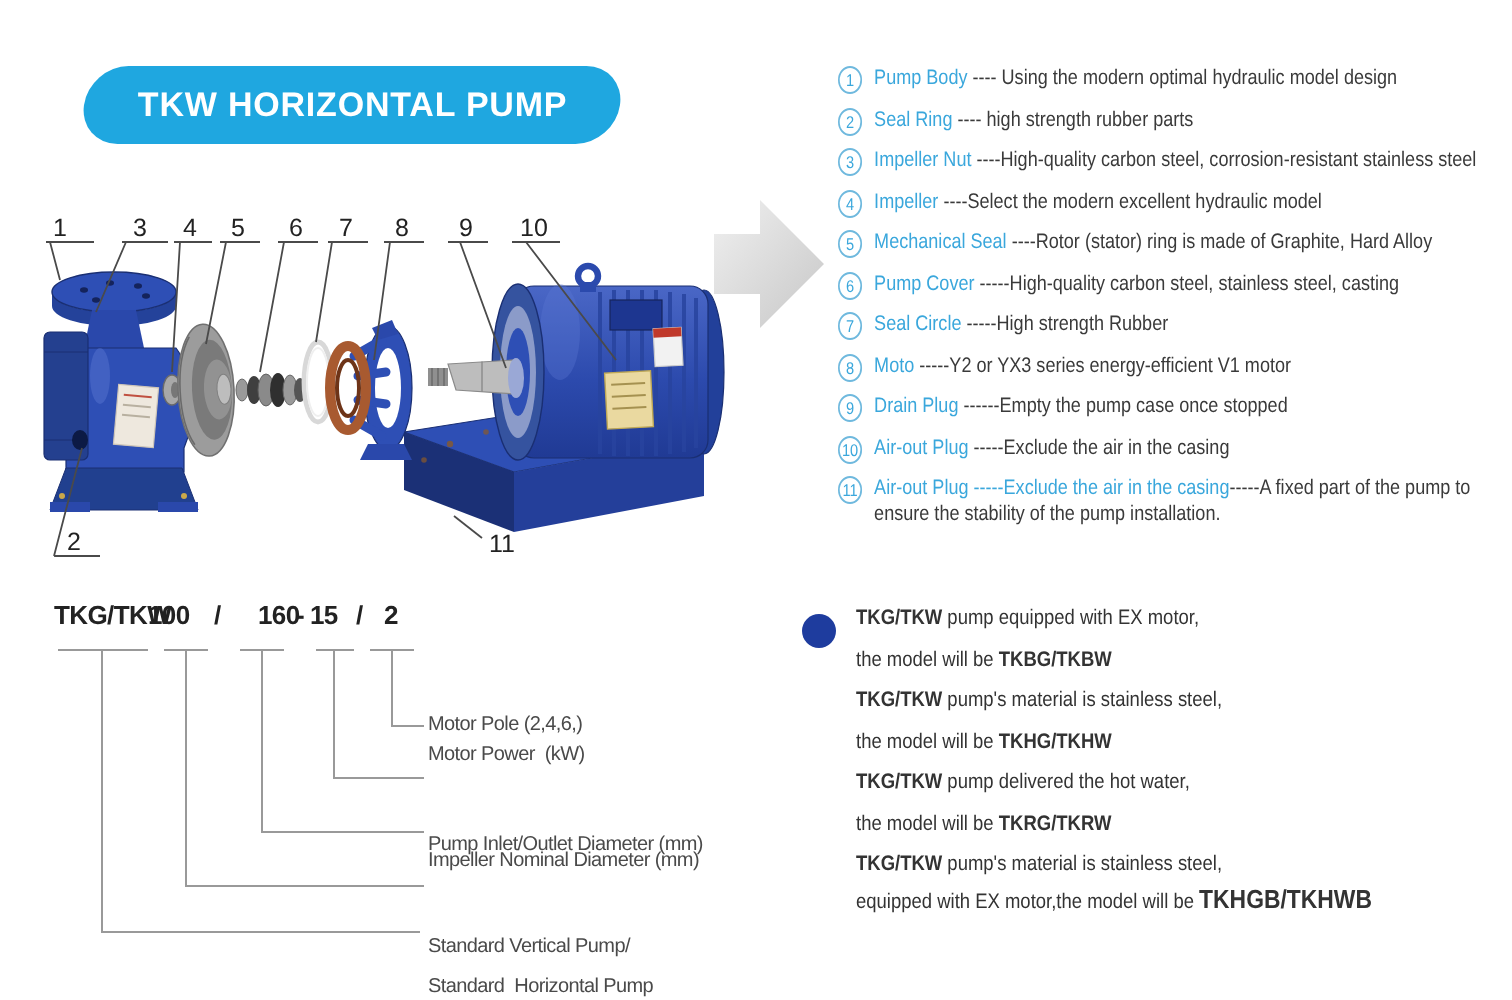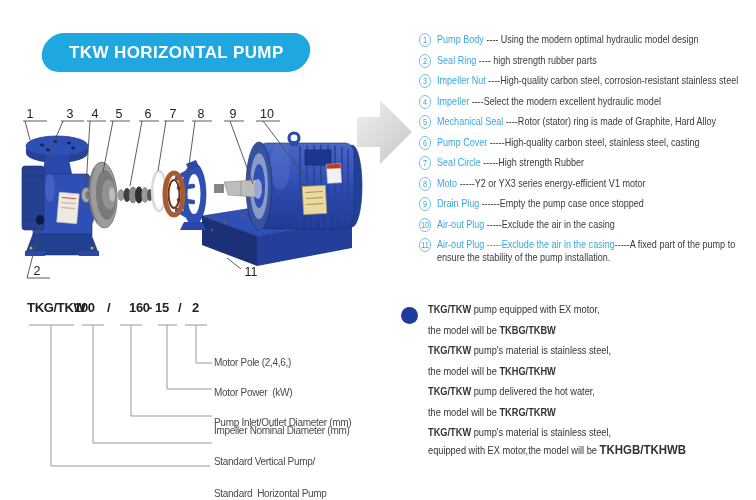"Motor Power (kW)" .ml2 { top: 387px -> 372px }
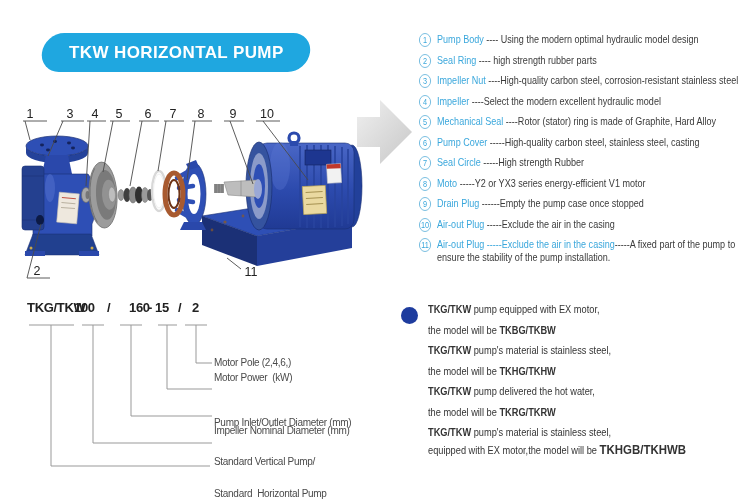"Standard Vertical Pump/" .ml5 { top: 456px -> 468px }
